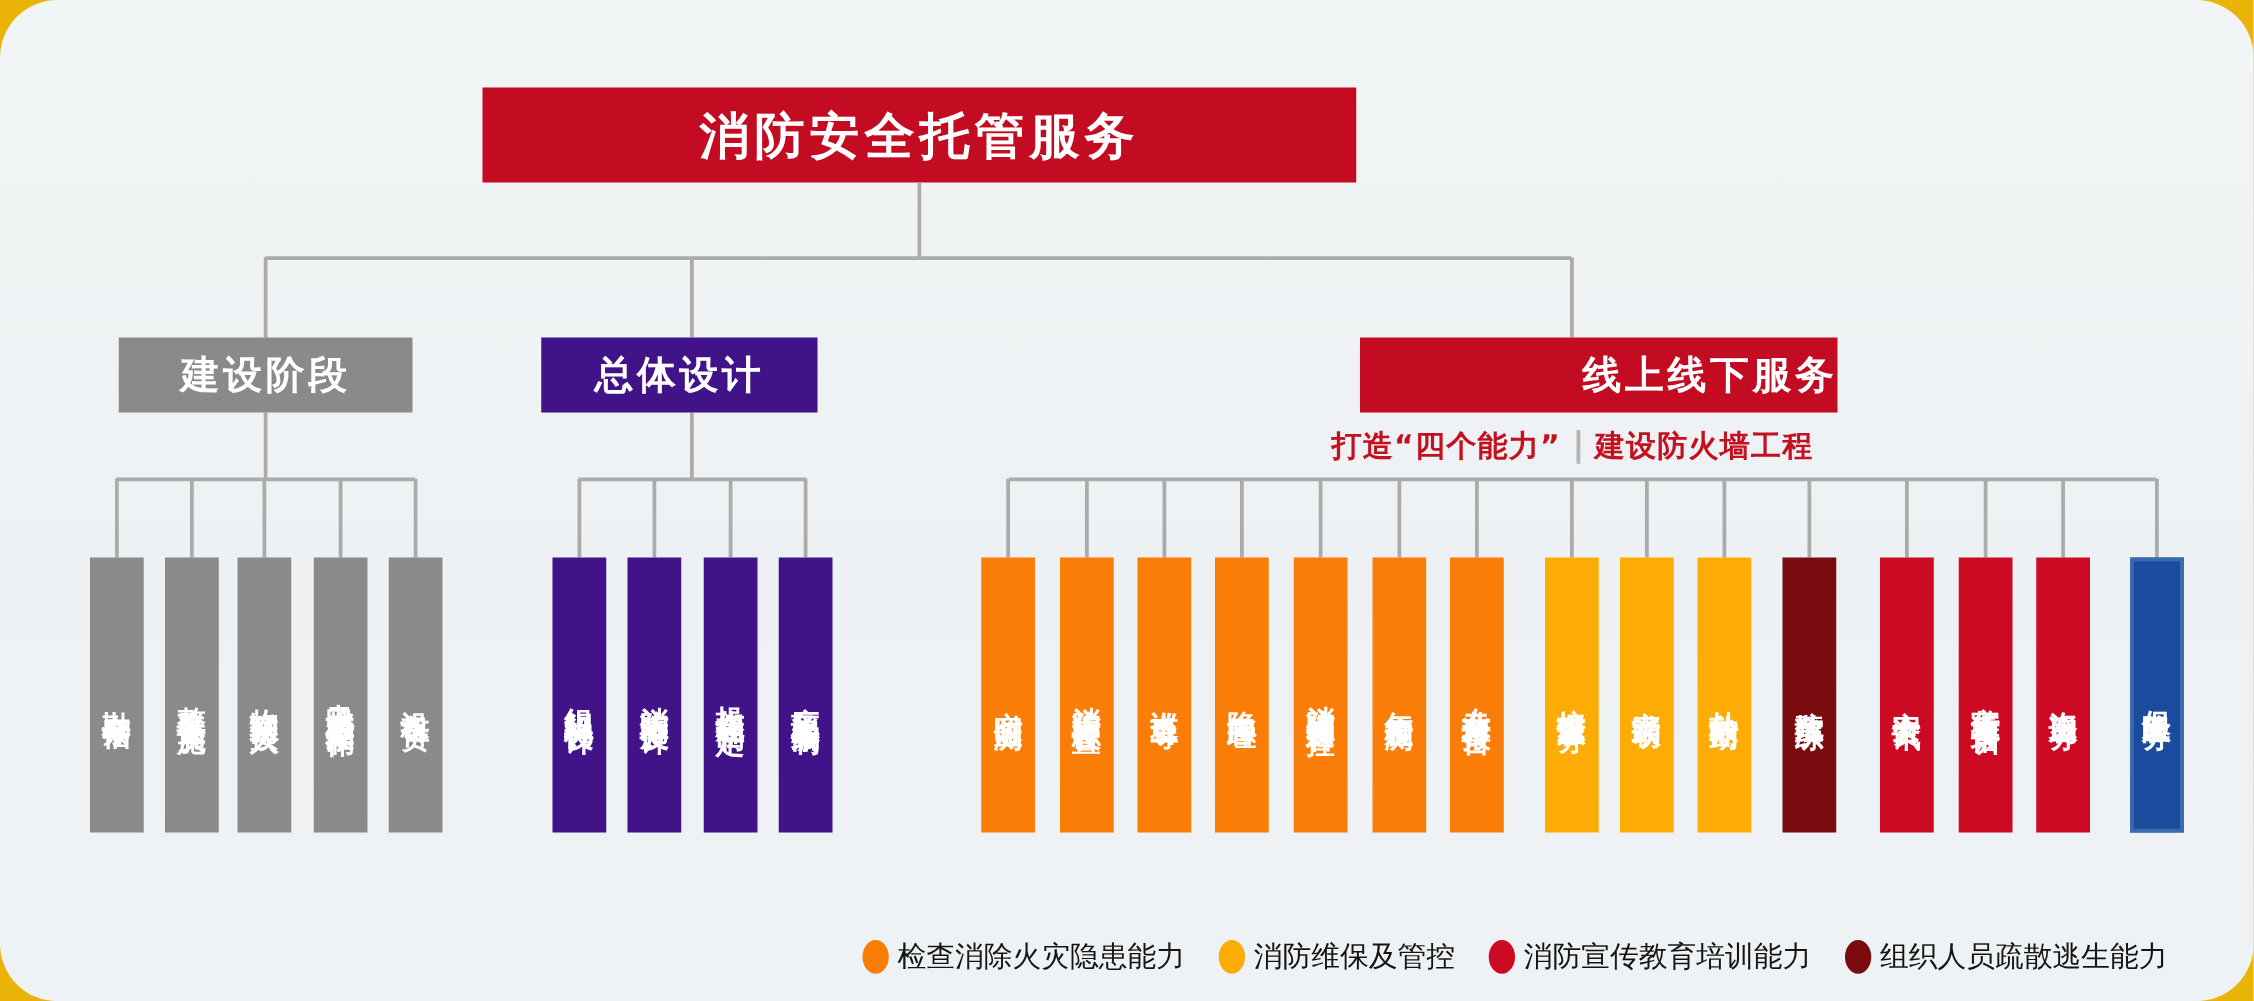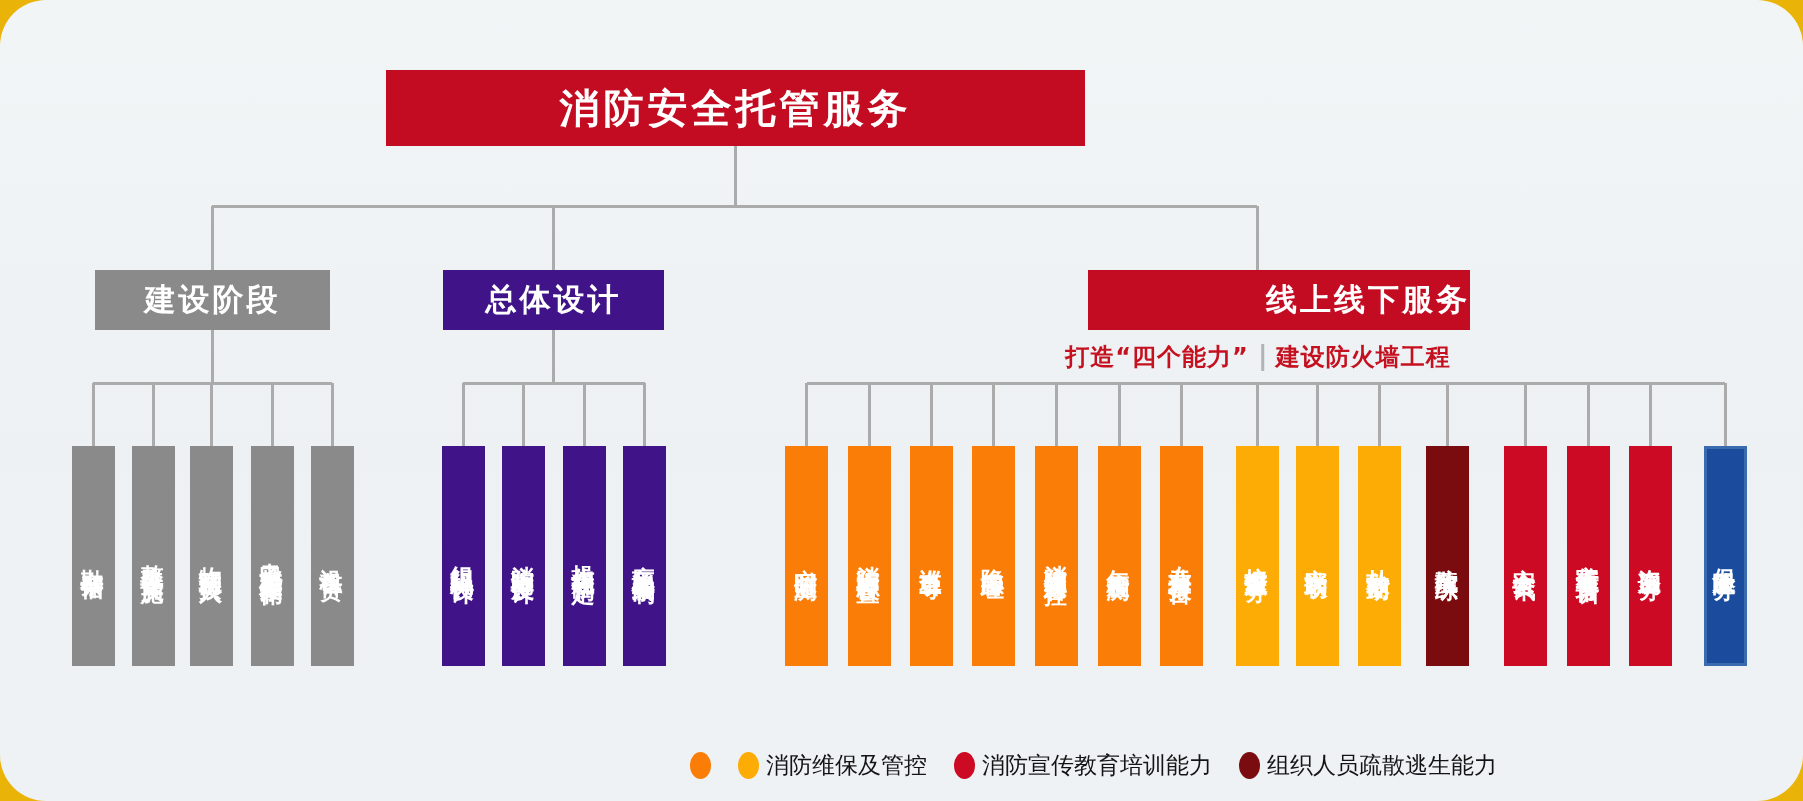"总体设计" div.group-header { left: 443px -> 433px }
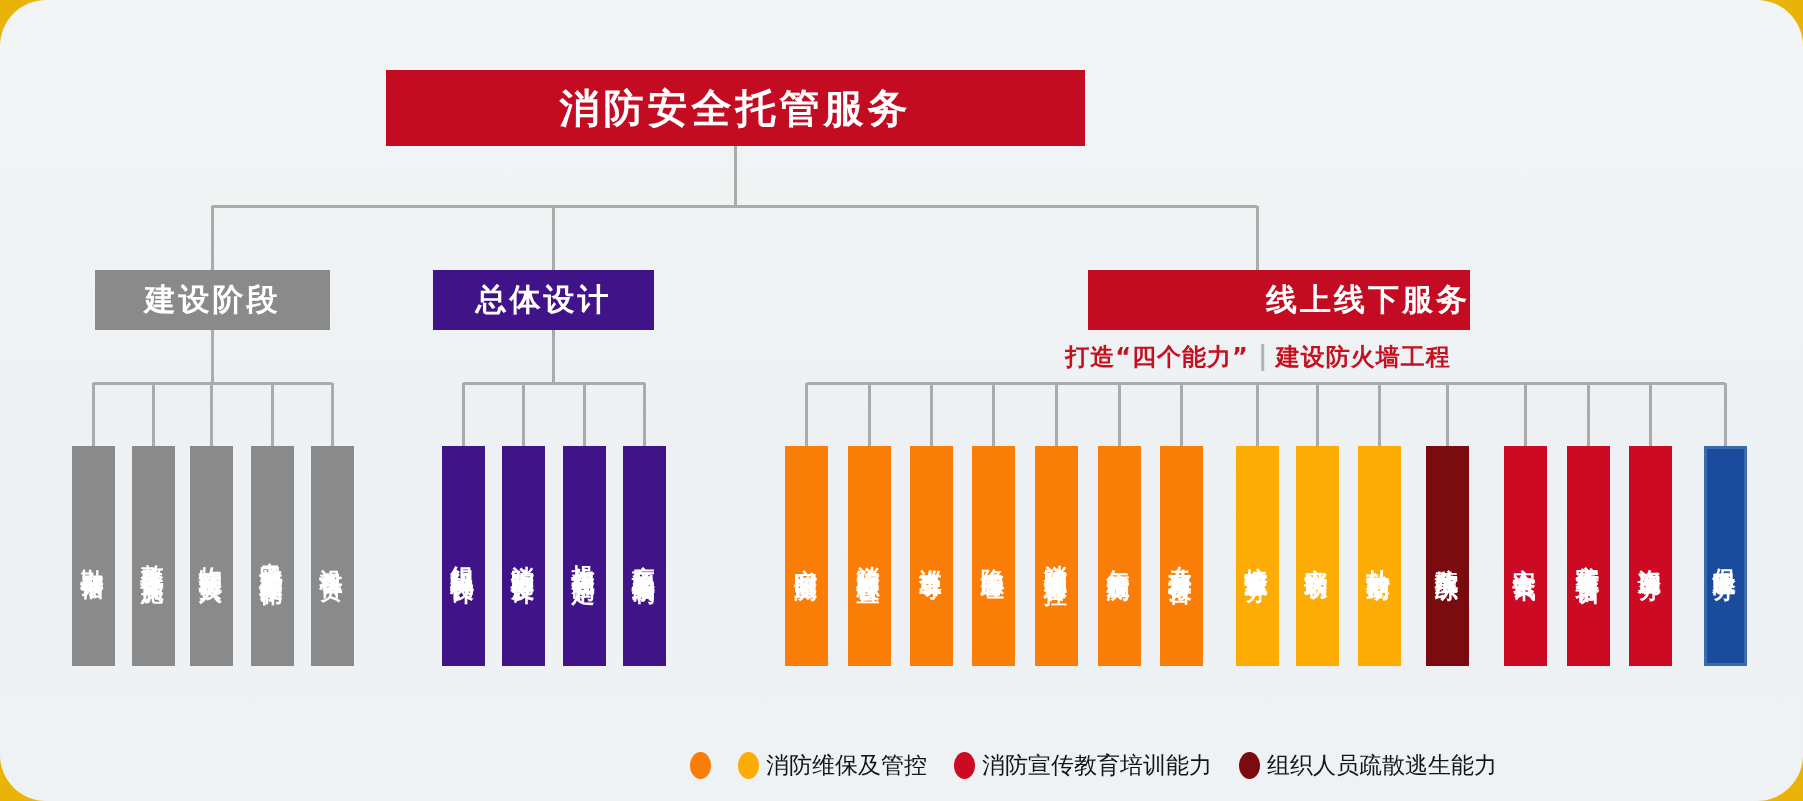"检查消除火灾隐患能力" span.legend-label { html: none -> <span>检查消除火灾隐患能力</span> }
